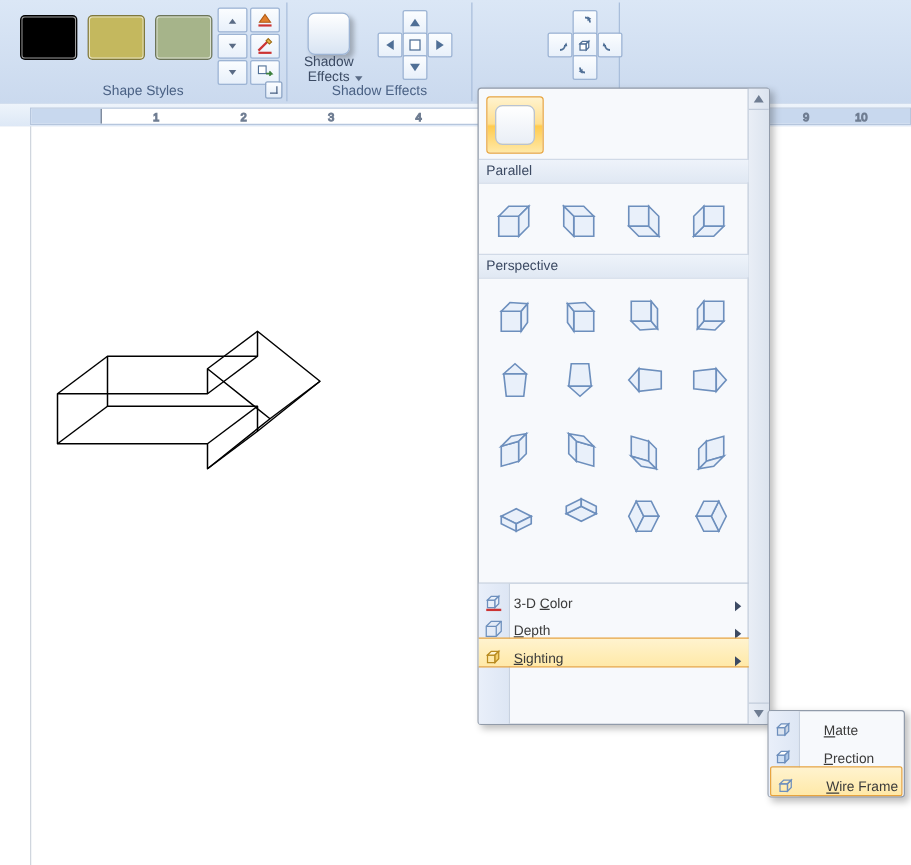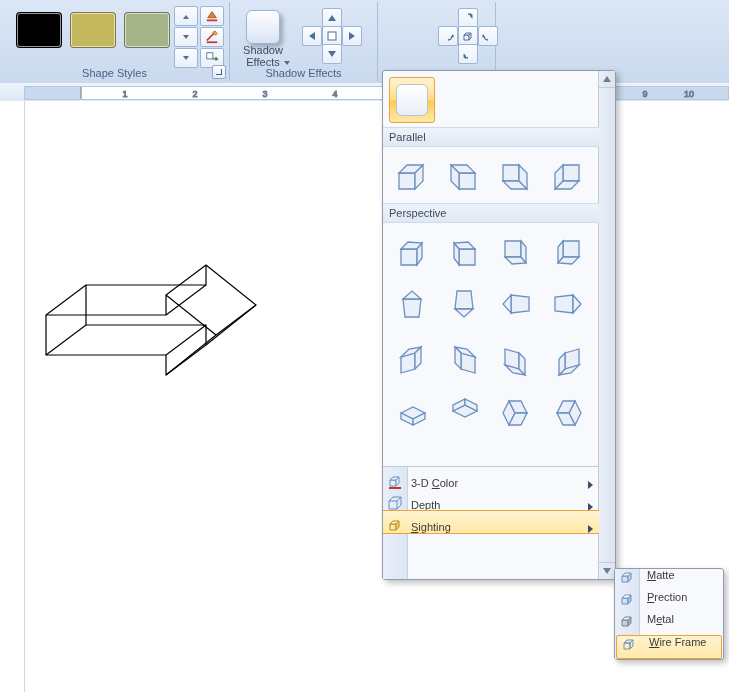"Matte" .submenu .srow { align-items: flex-start -> flex-end; padding-left: 32px -> 44px }
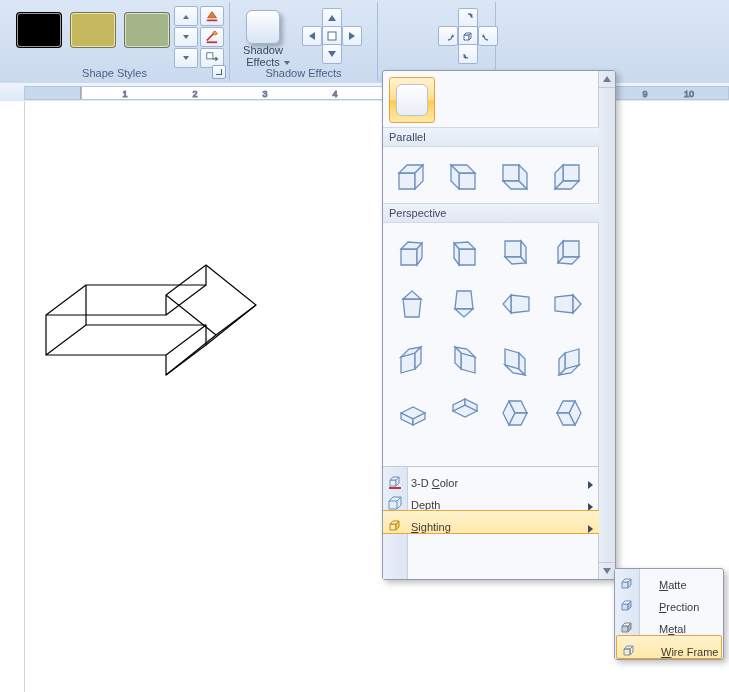"Metal" div.srow { html: <div> <span><svg> <polygon></polygon> <polygon></polygon> <polygon></polygon> </svg></span> <span><span>M</span><u>e</u><span>tal</span></span> </div> -> none }
